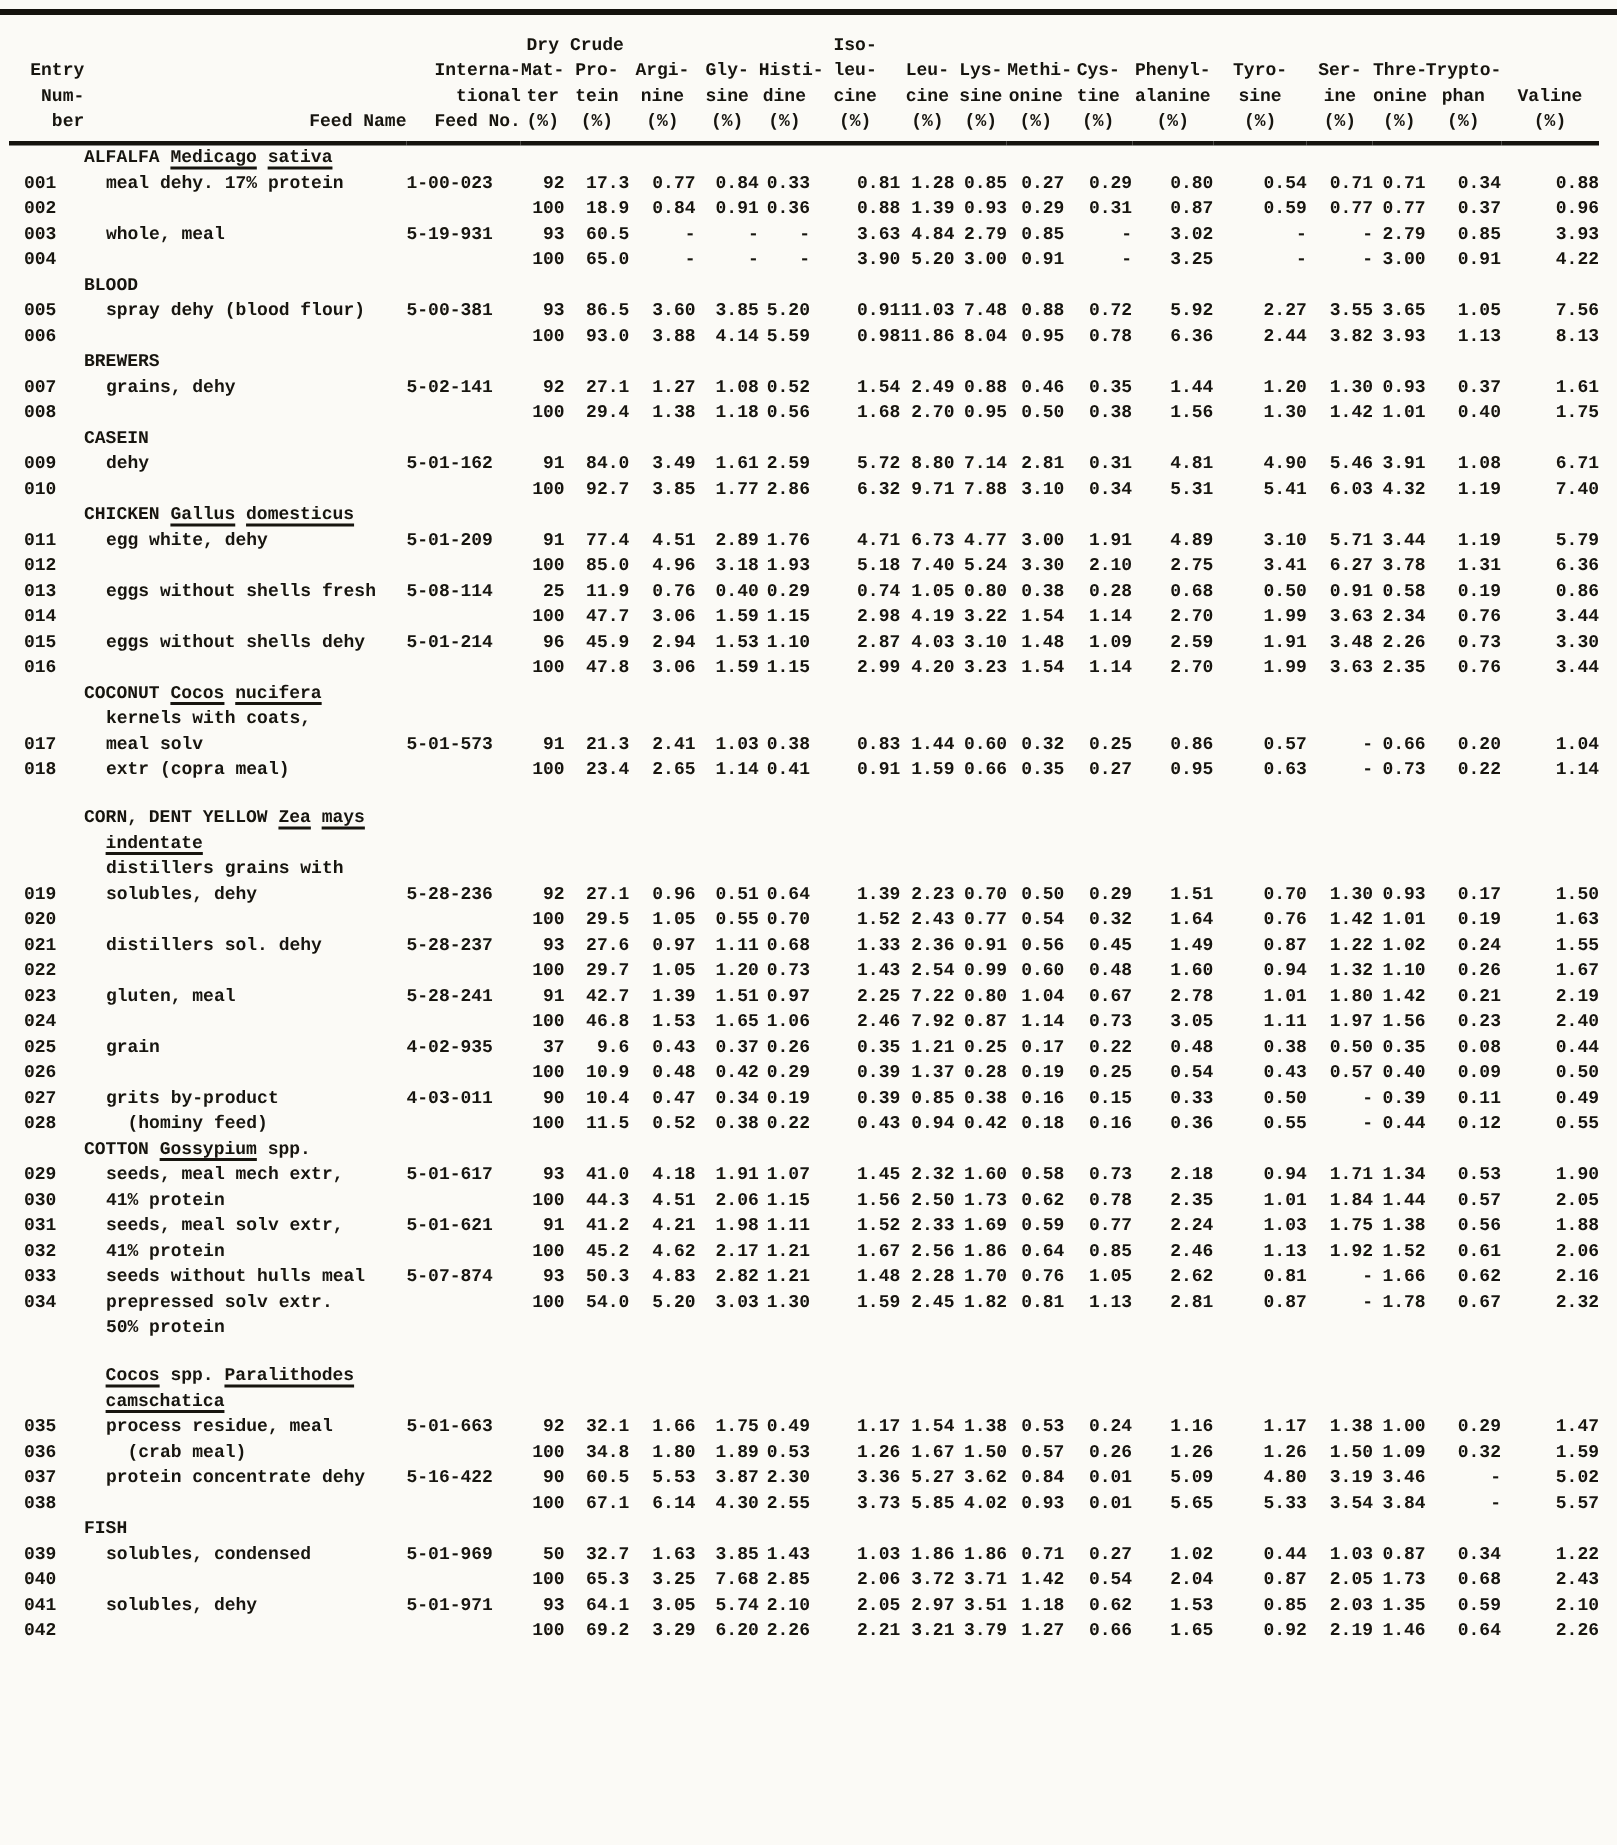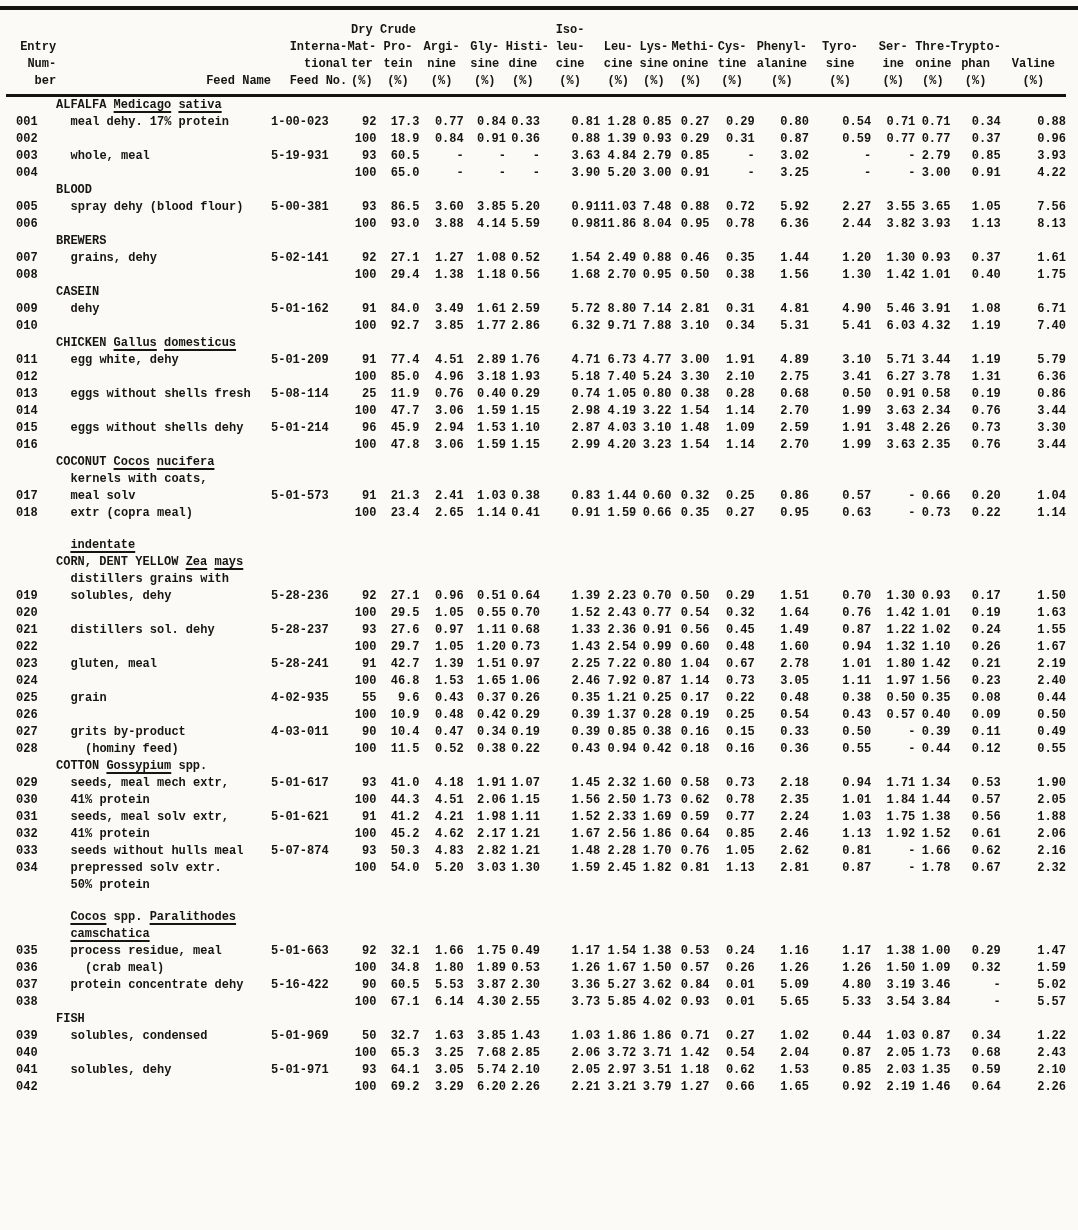"indentate" tr.group-row { order: before "CORN, DENT YELLOW Zea mays" -> after "CORN, DENT YELLOW Zea mays" }
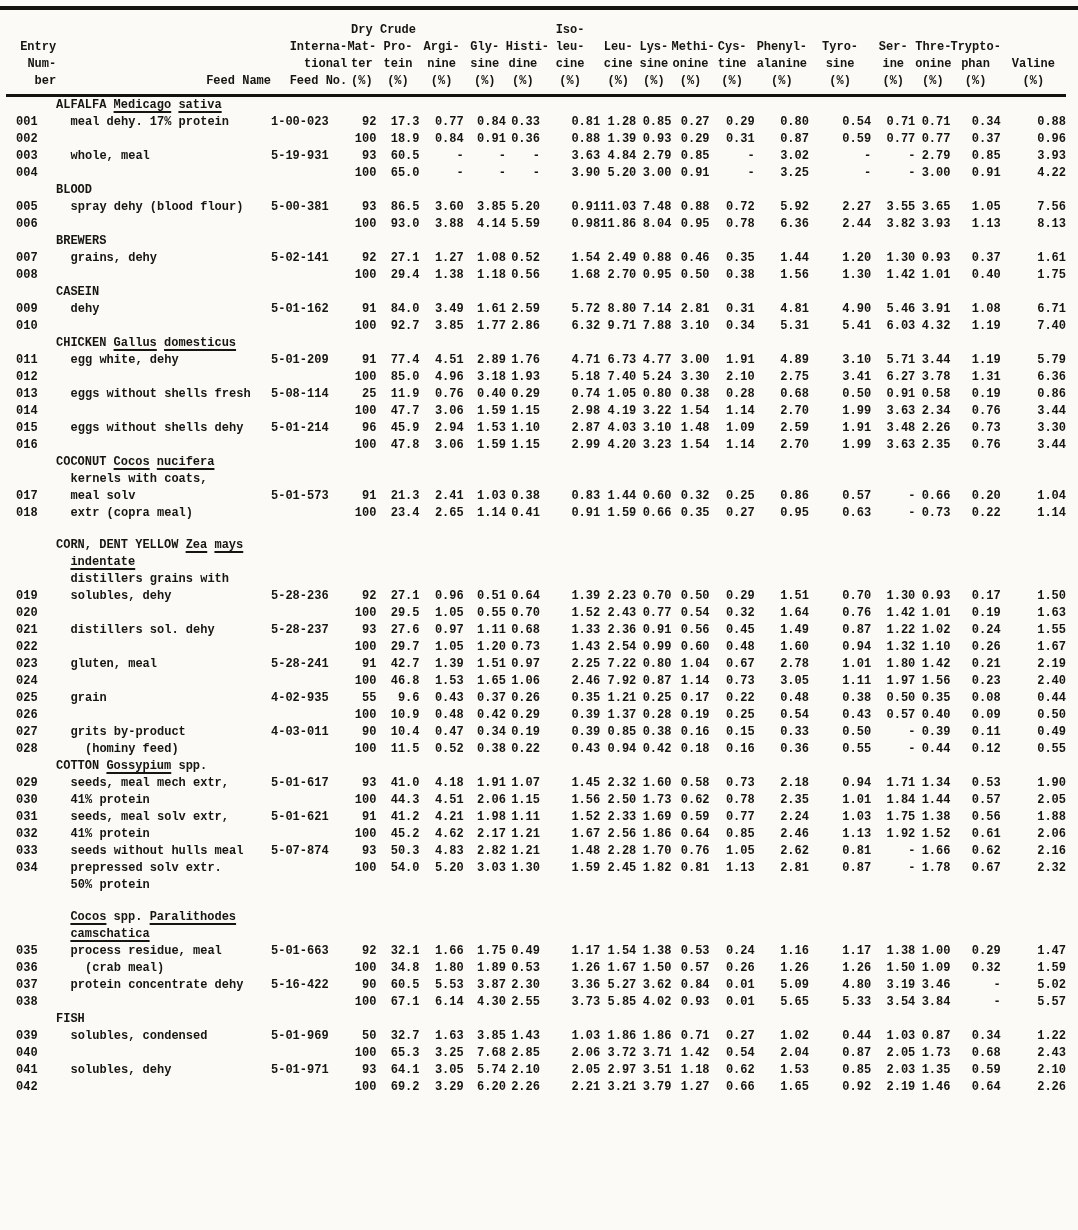"55" td.num { text: 55 -> 37 }
